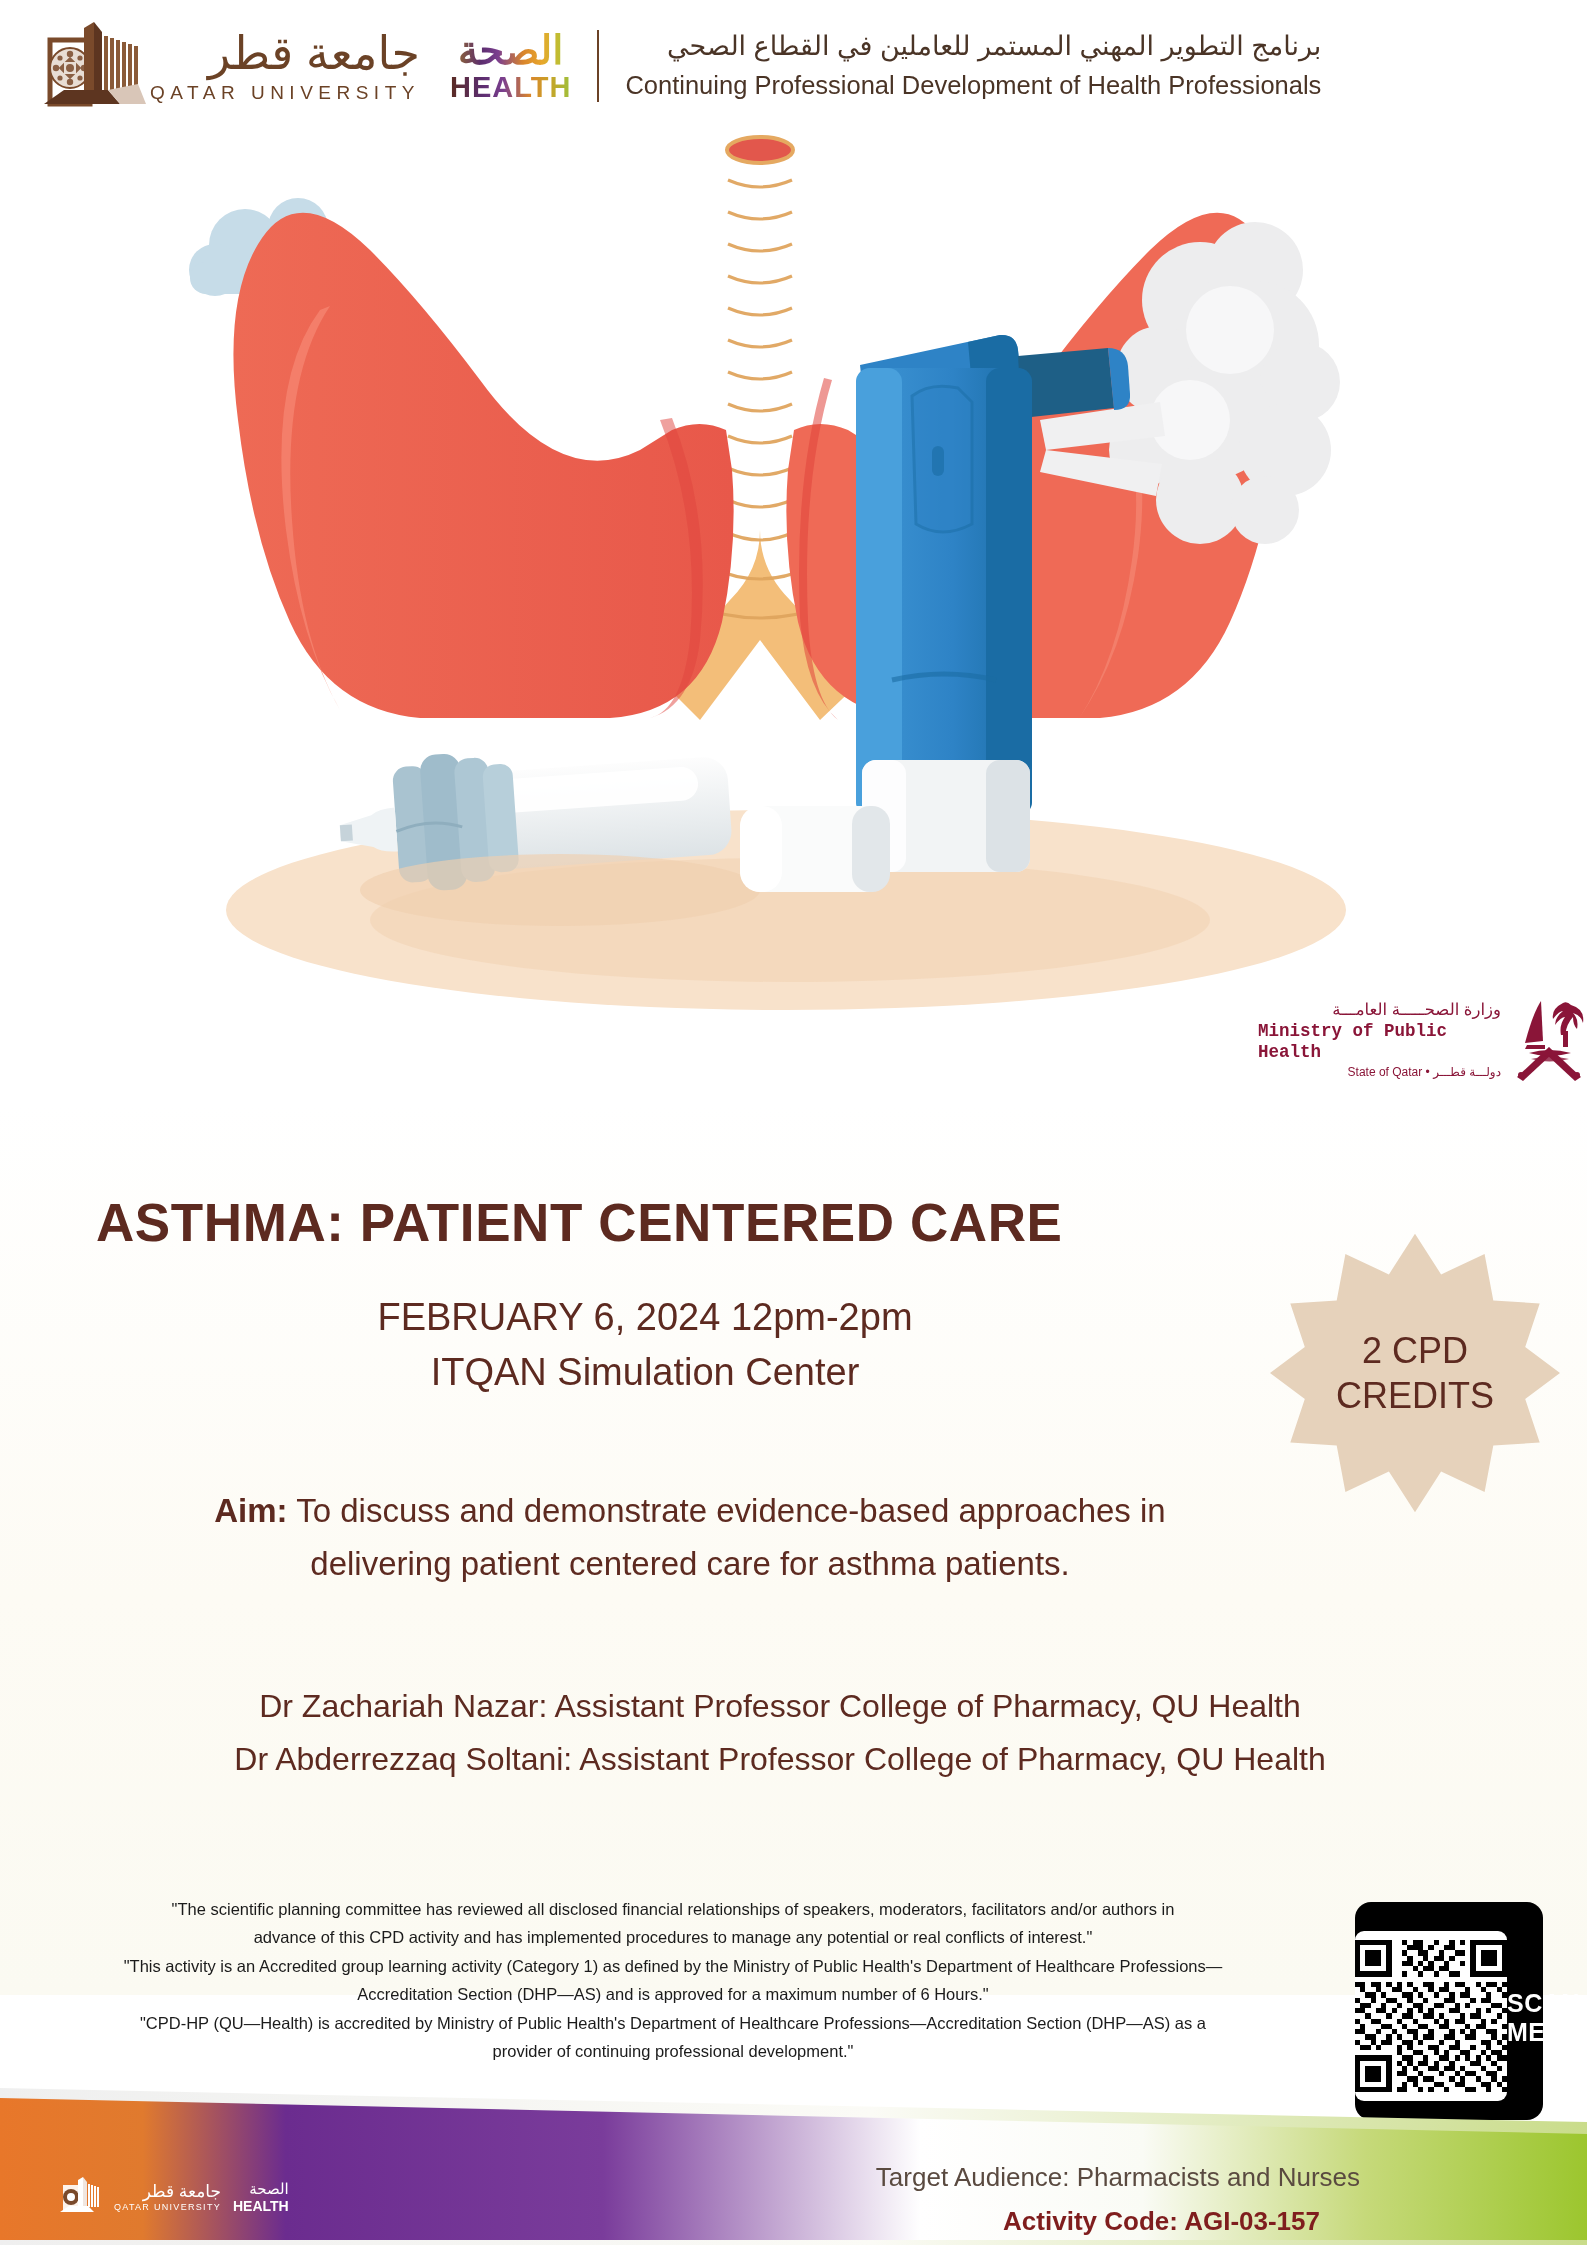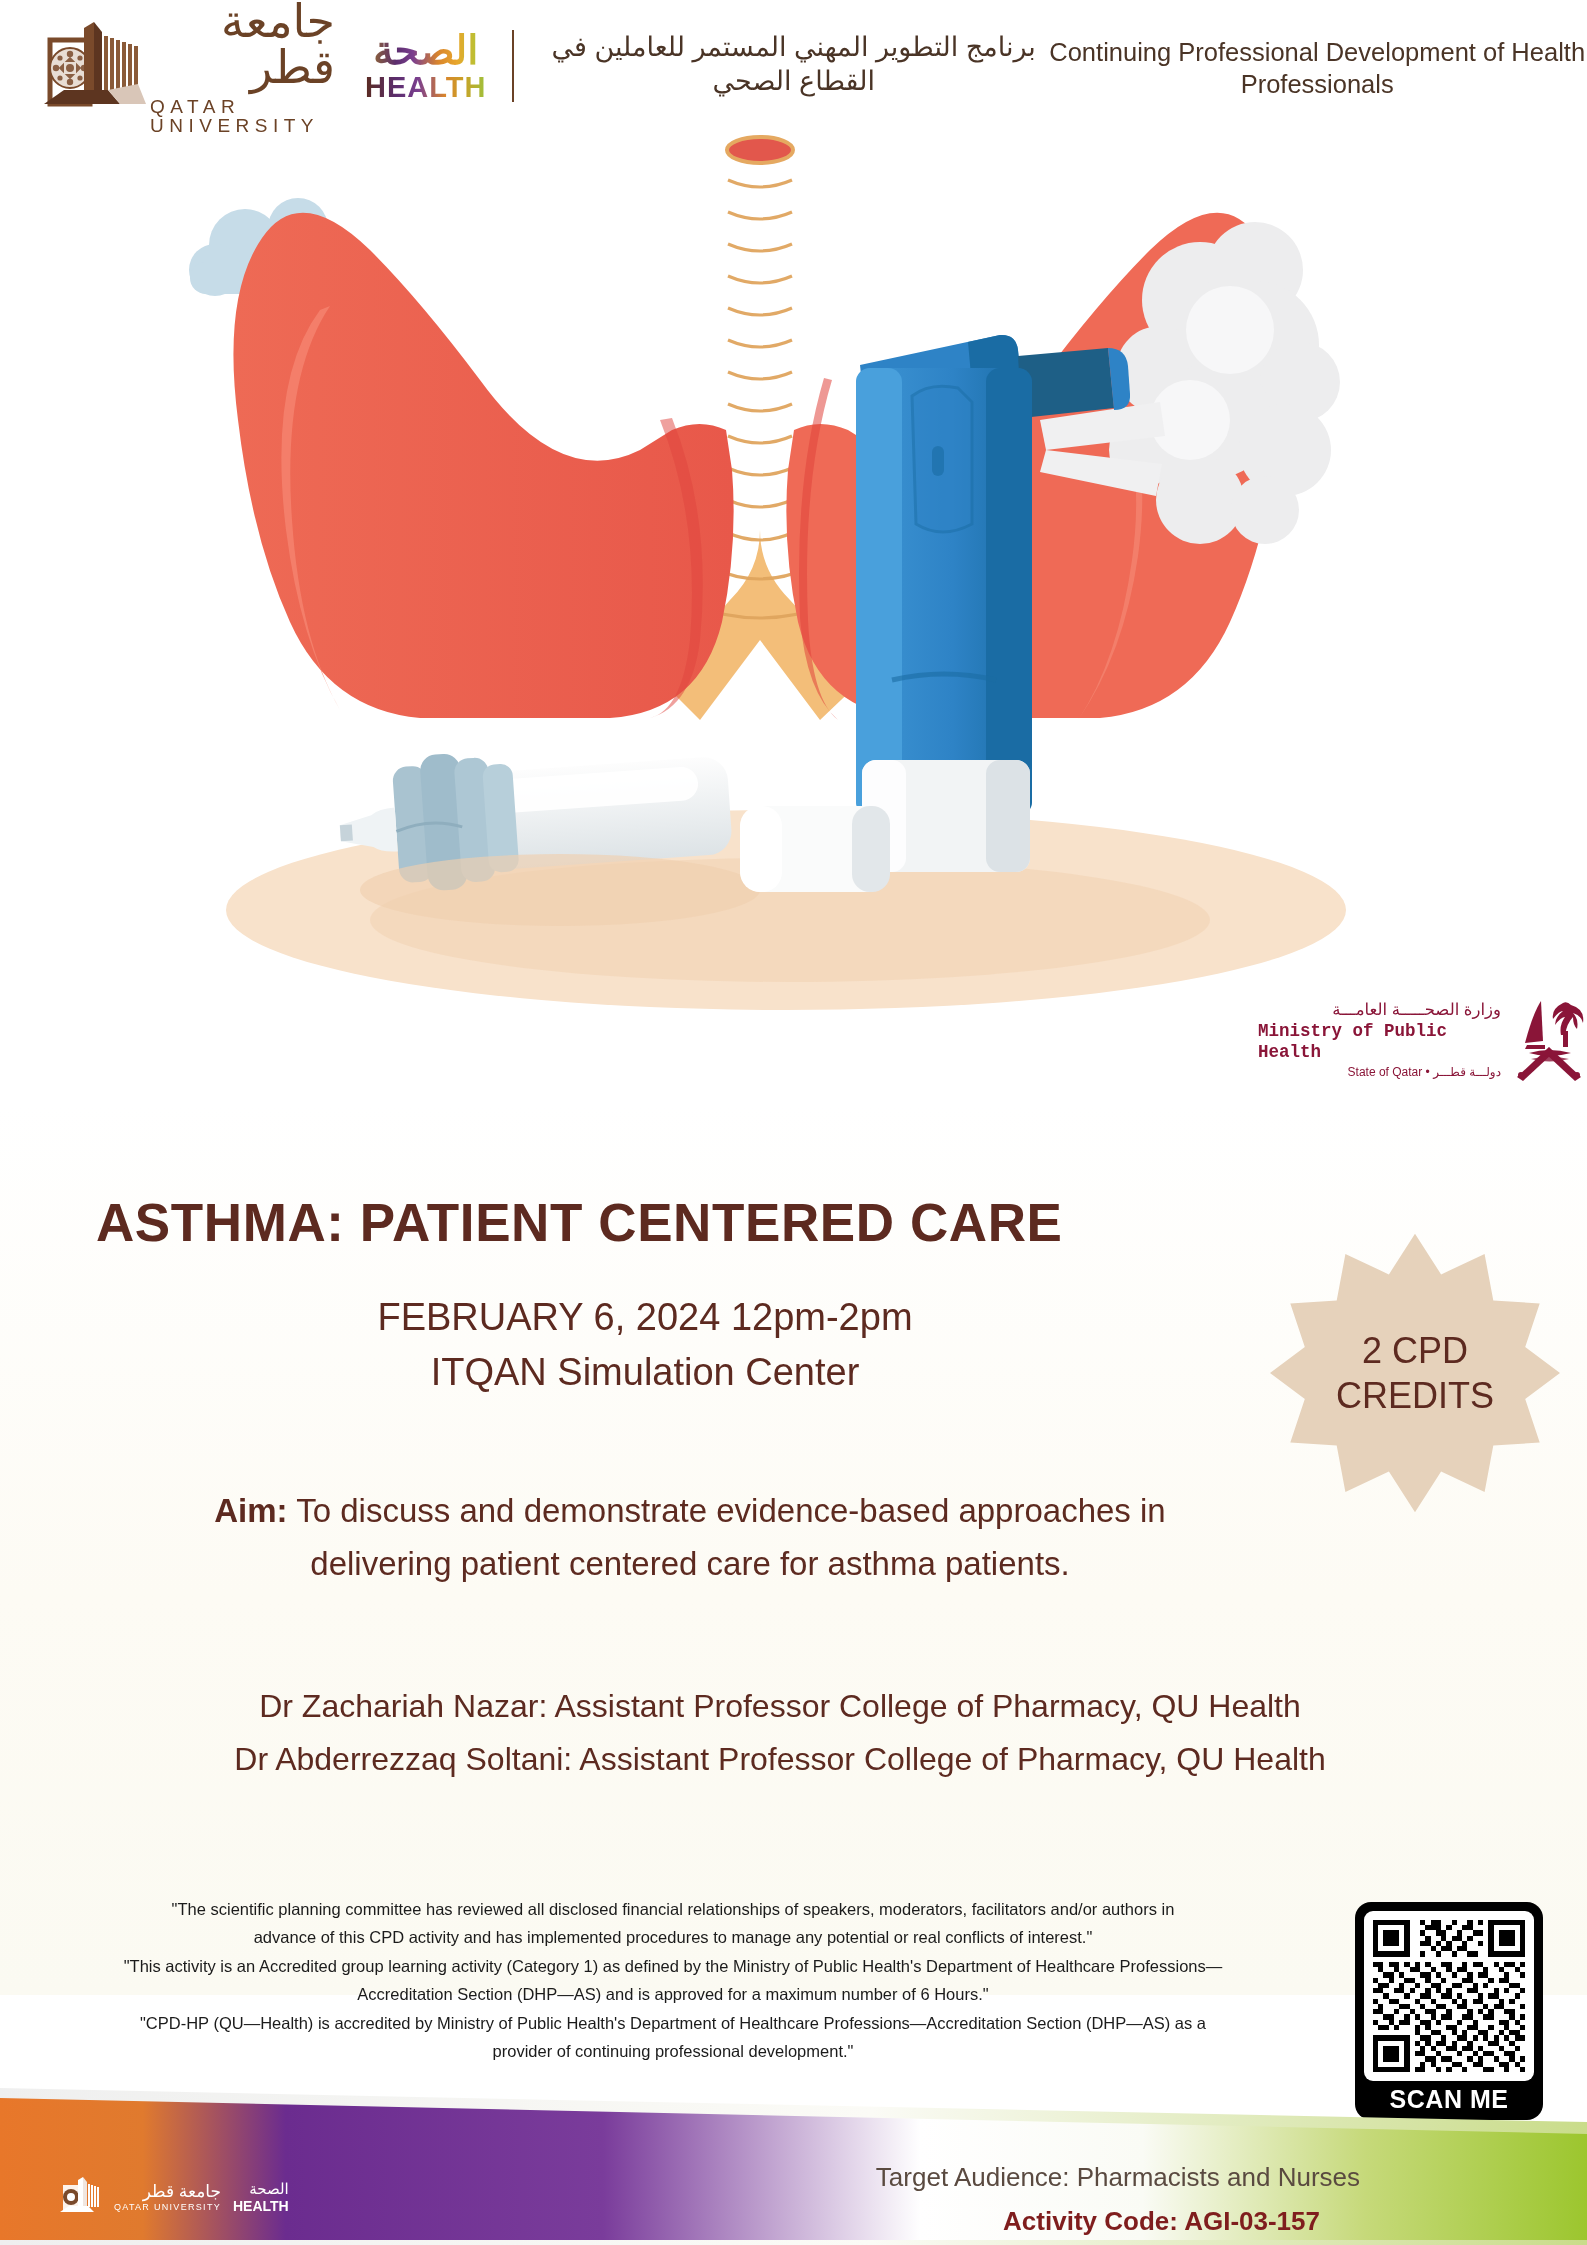"برنامج التطوير المهني المستمر للعاملين" .cpd-text { flex-direction: row -> column; text-align: center -> none }
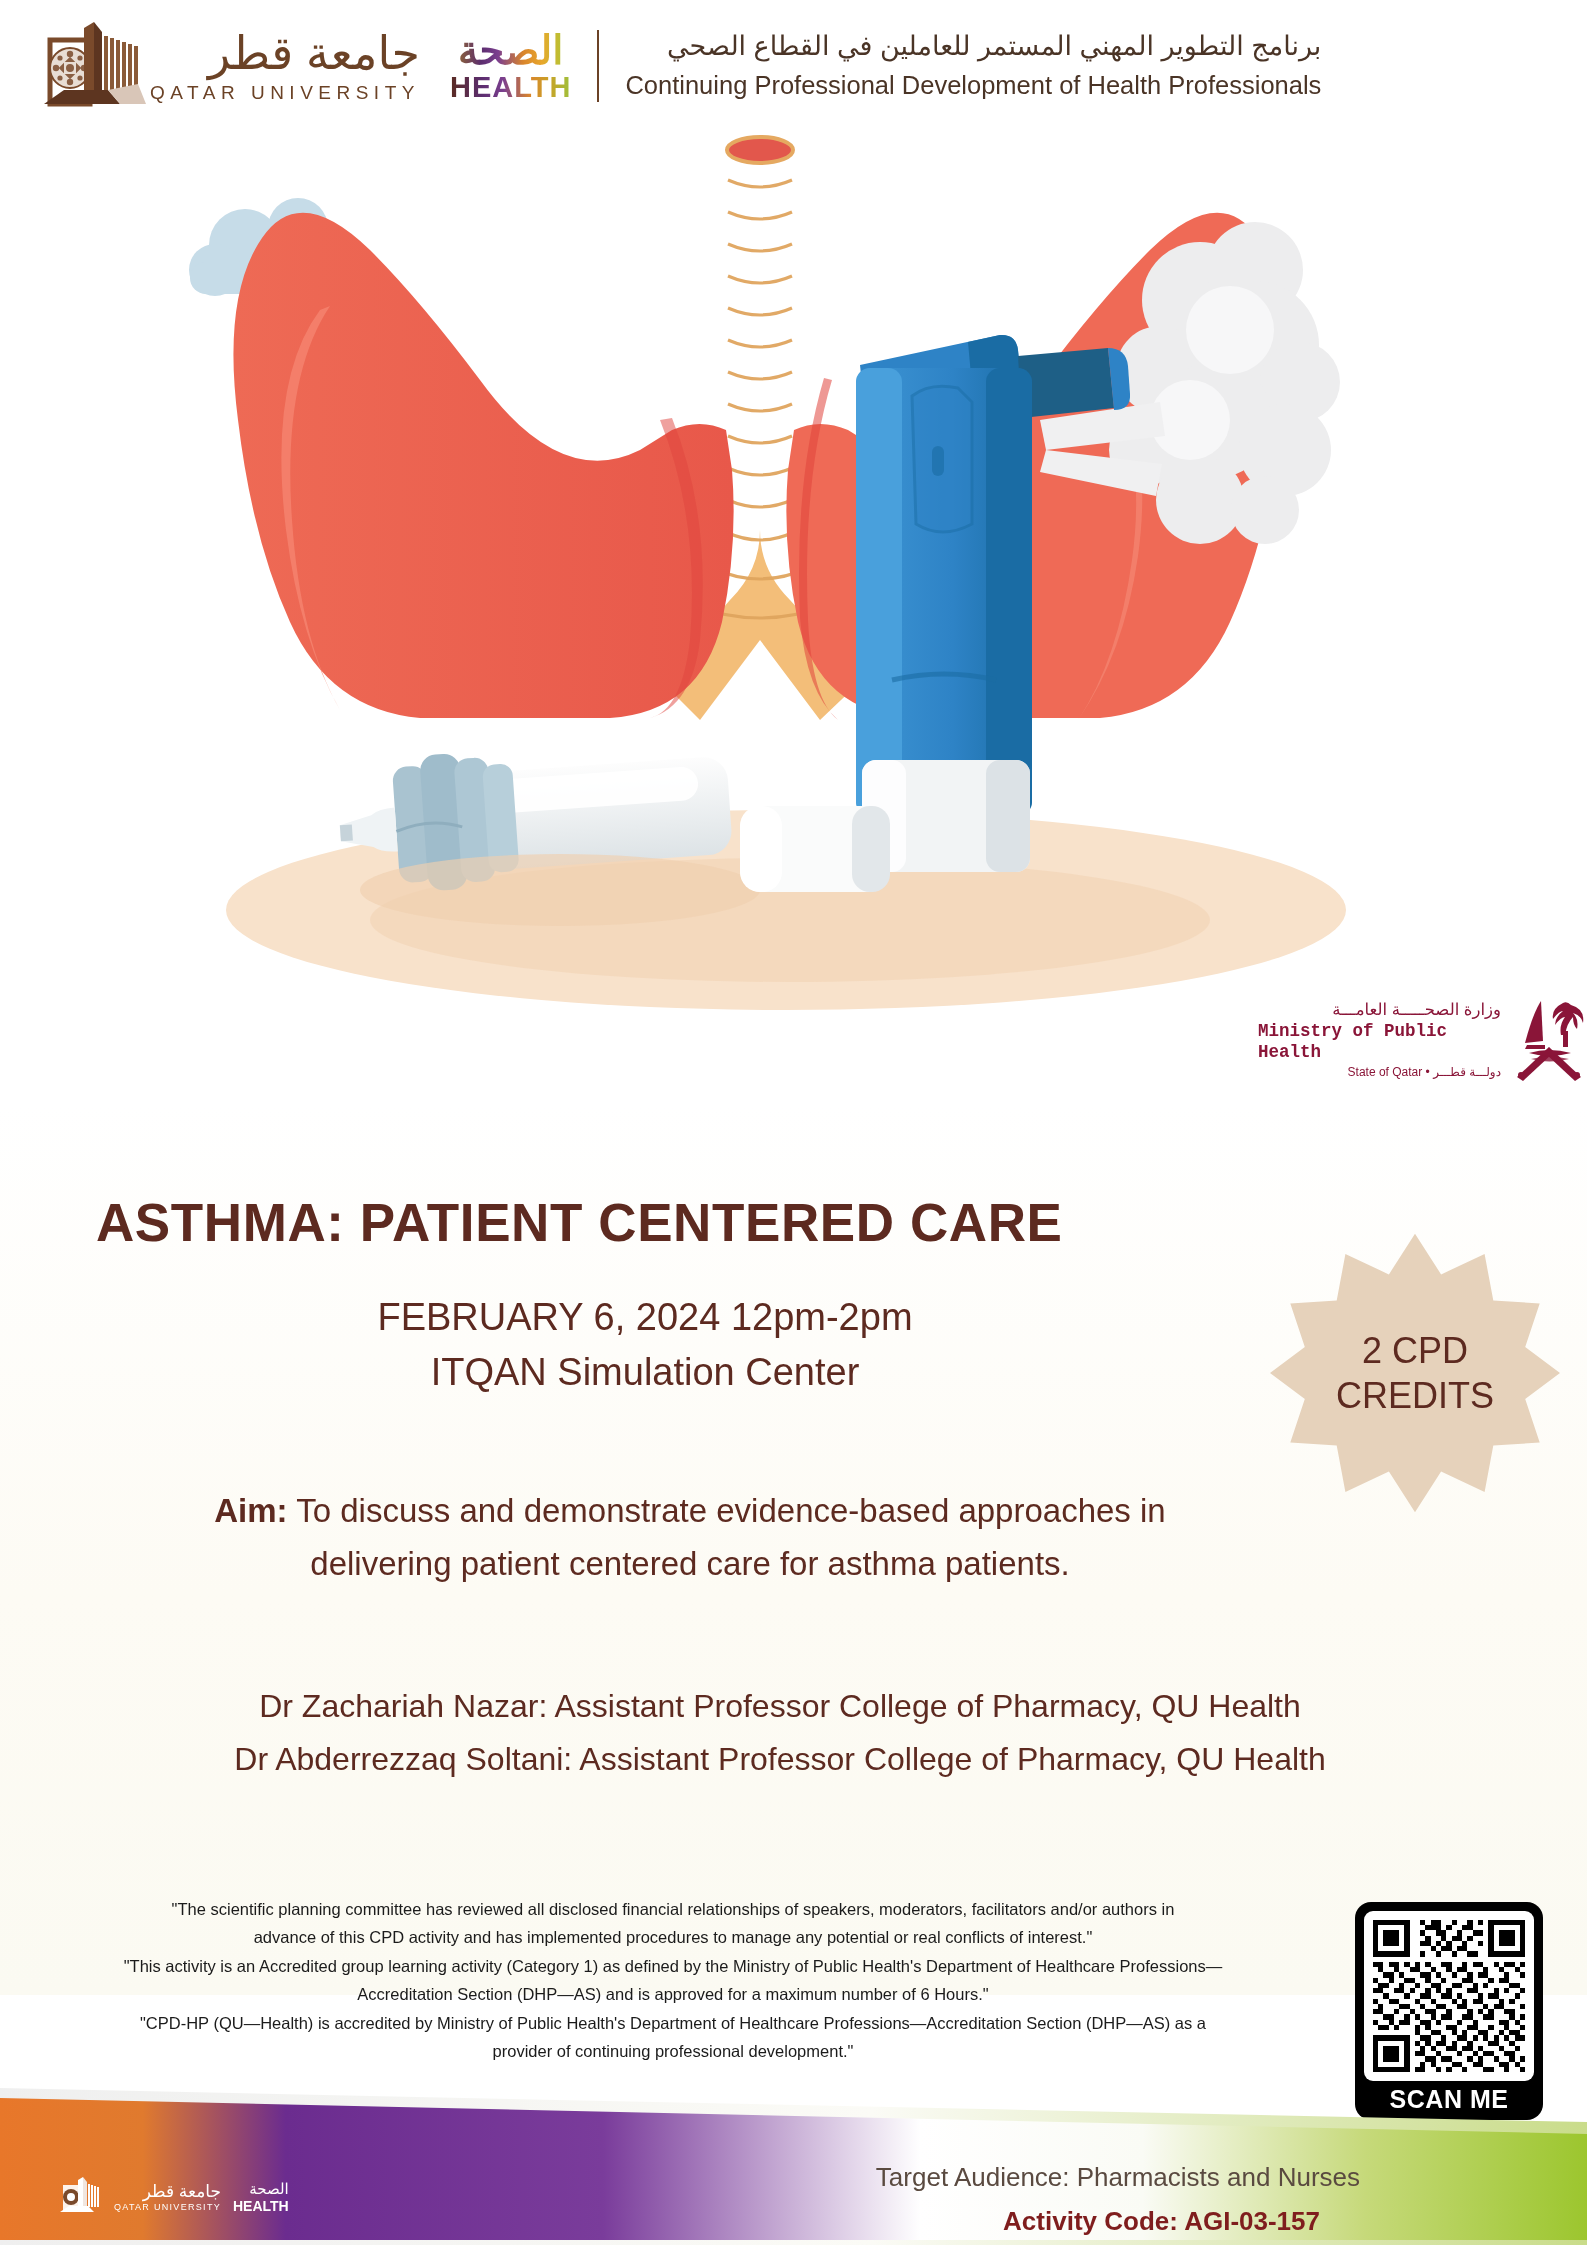"SCAN ME" .qr-card { flex-direction: column -> row }
